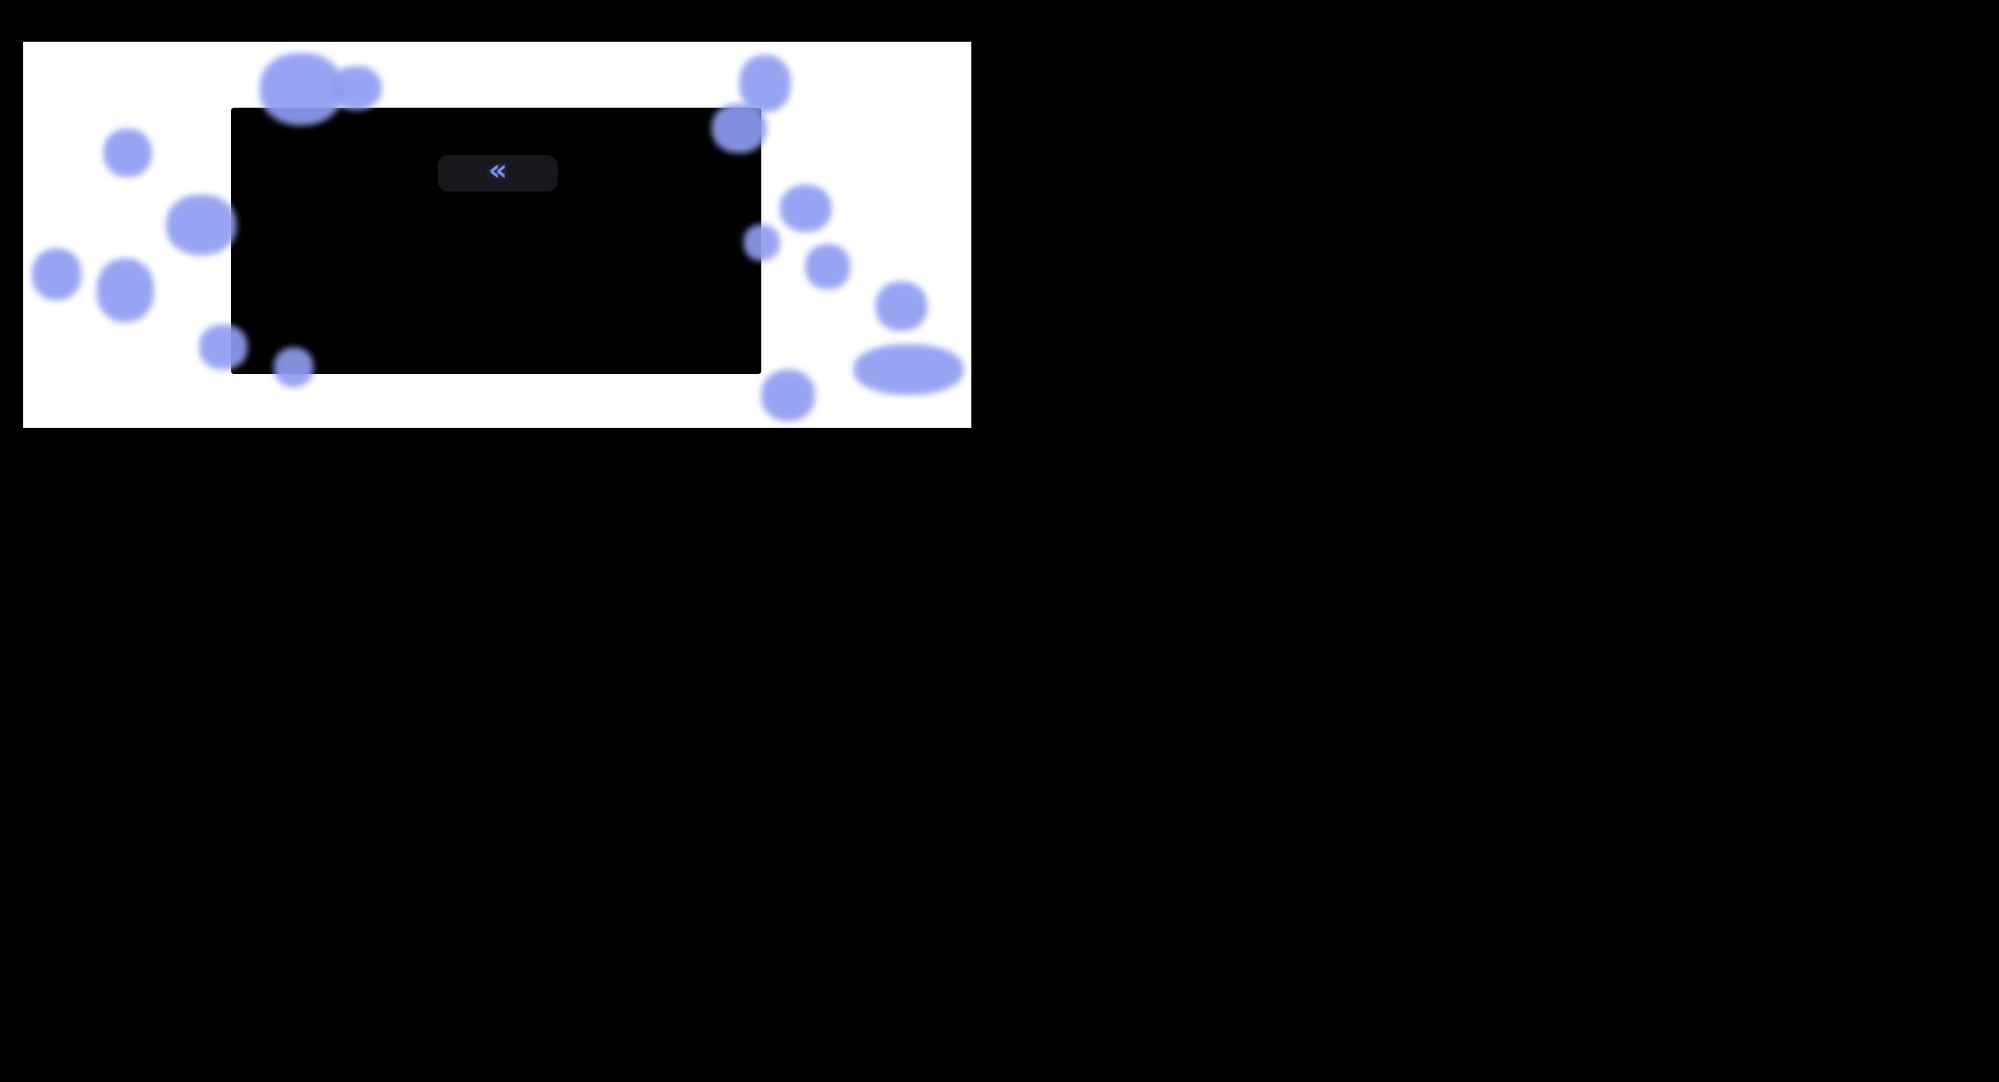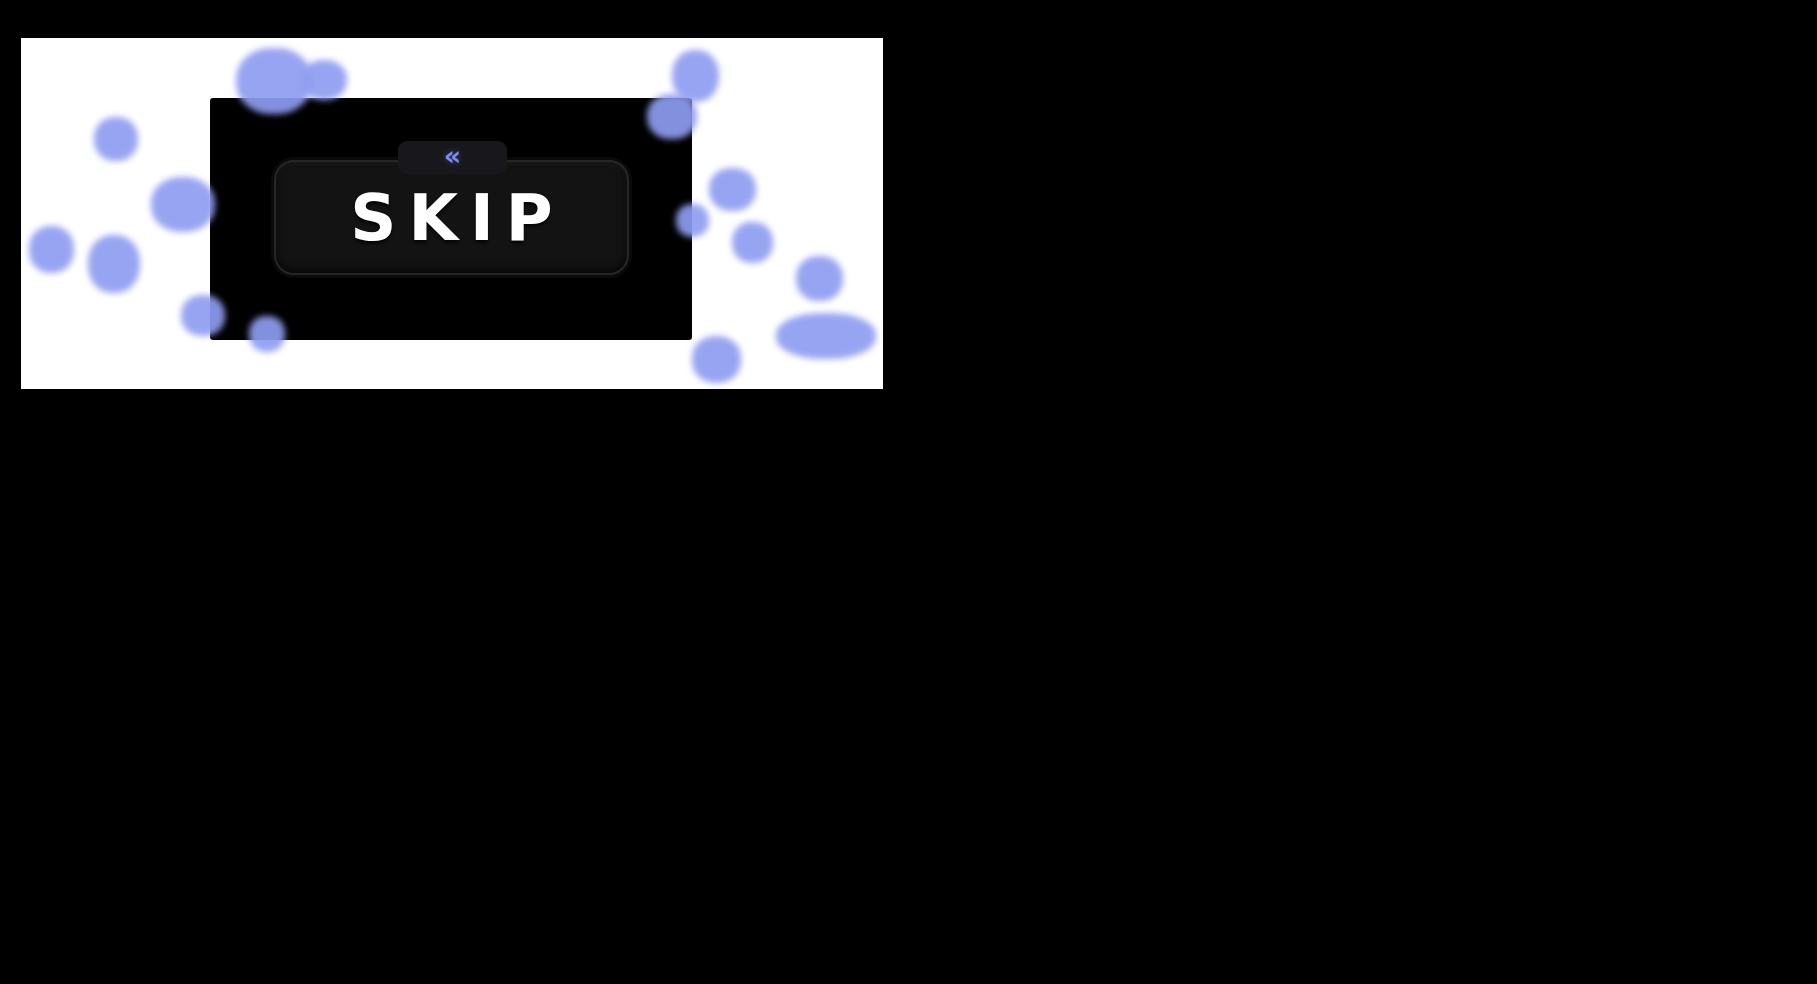"SKIP" div.skip-btn { html: <div> <span>SKIP</span> </div> -> none }
